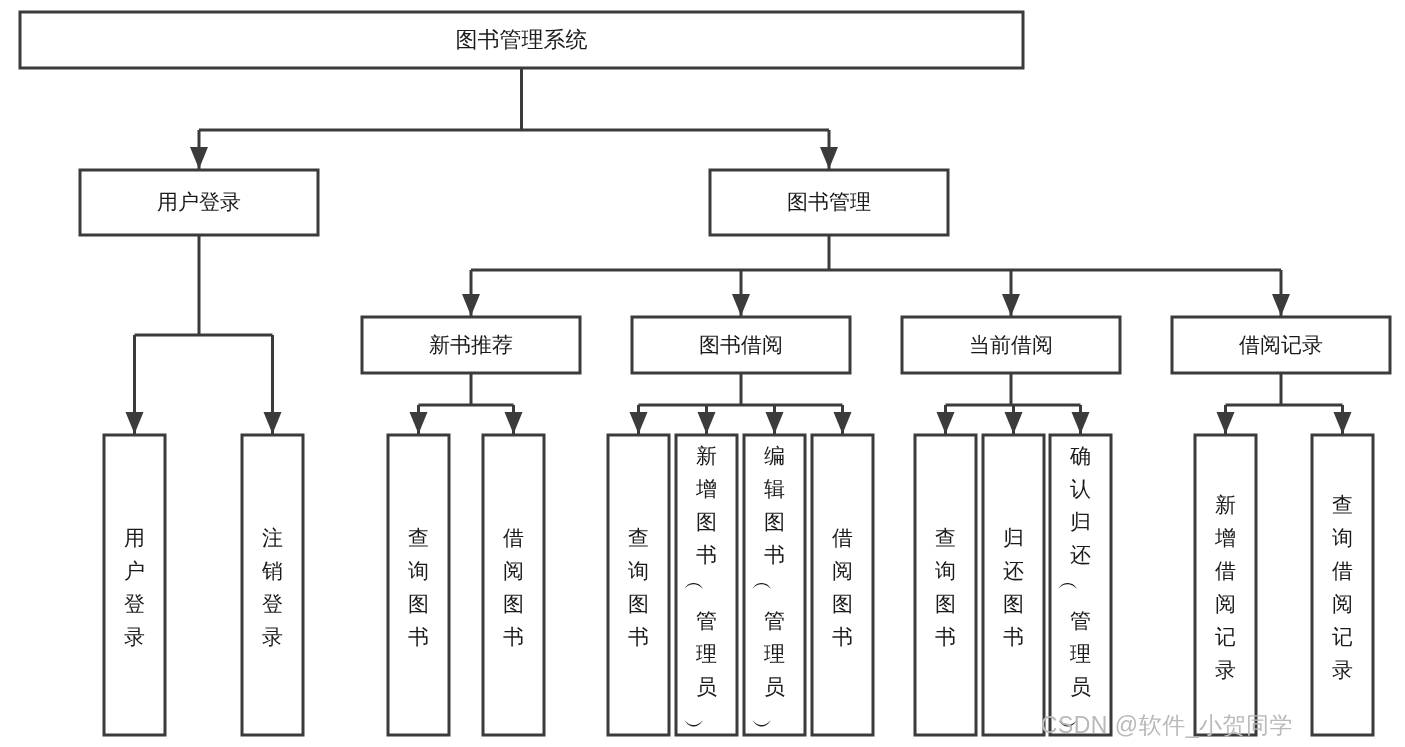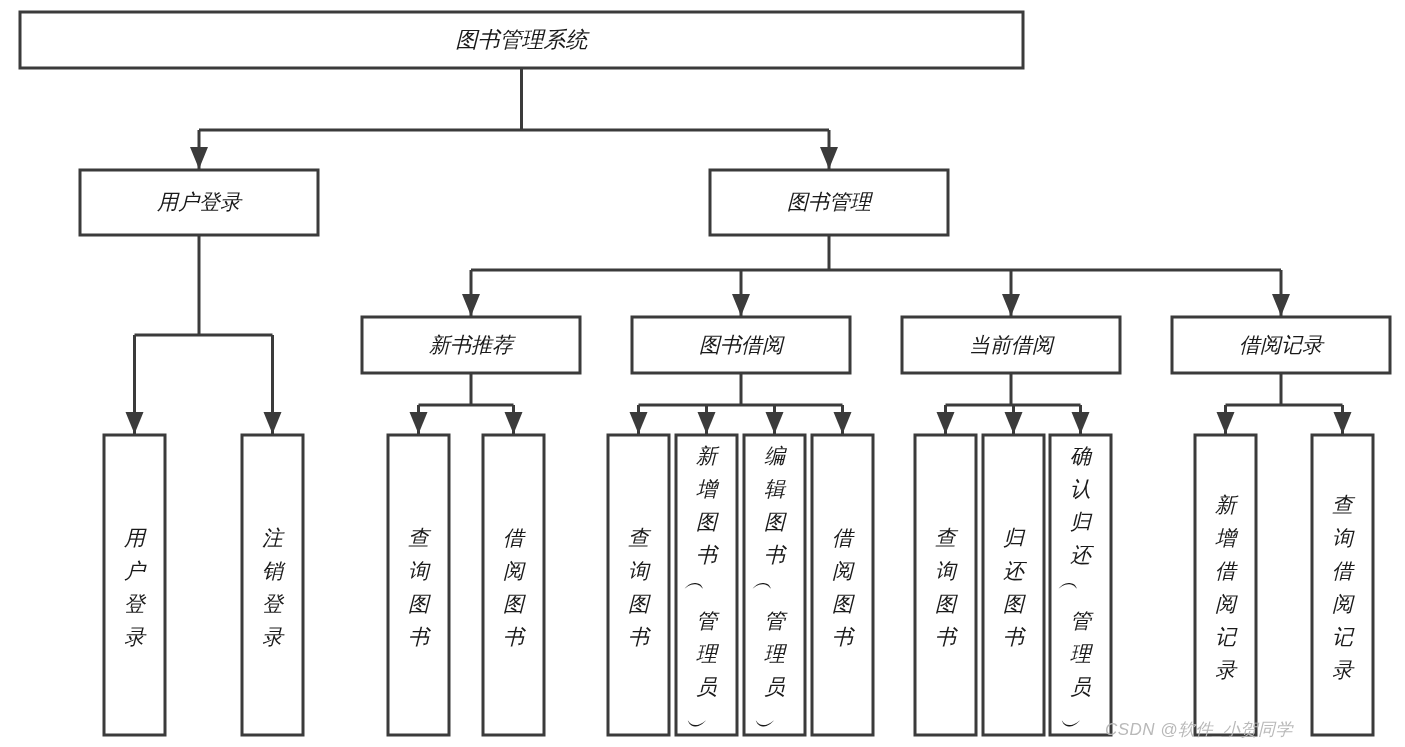"图书管理系统" #diagram-root { font-style: italic -> none }
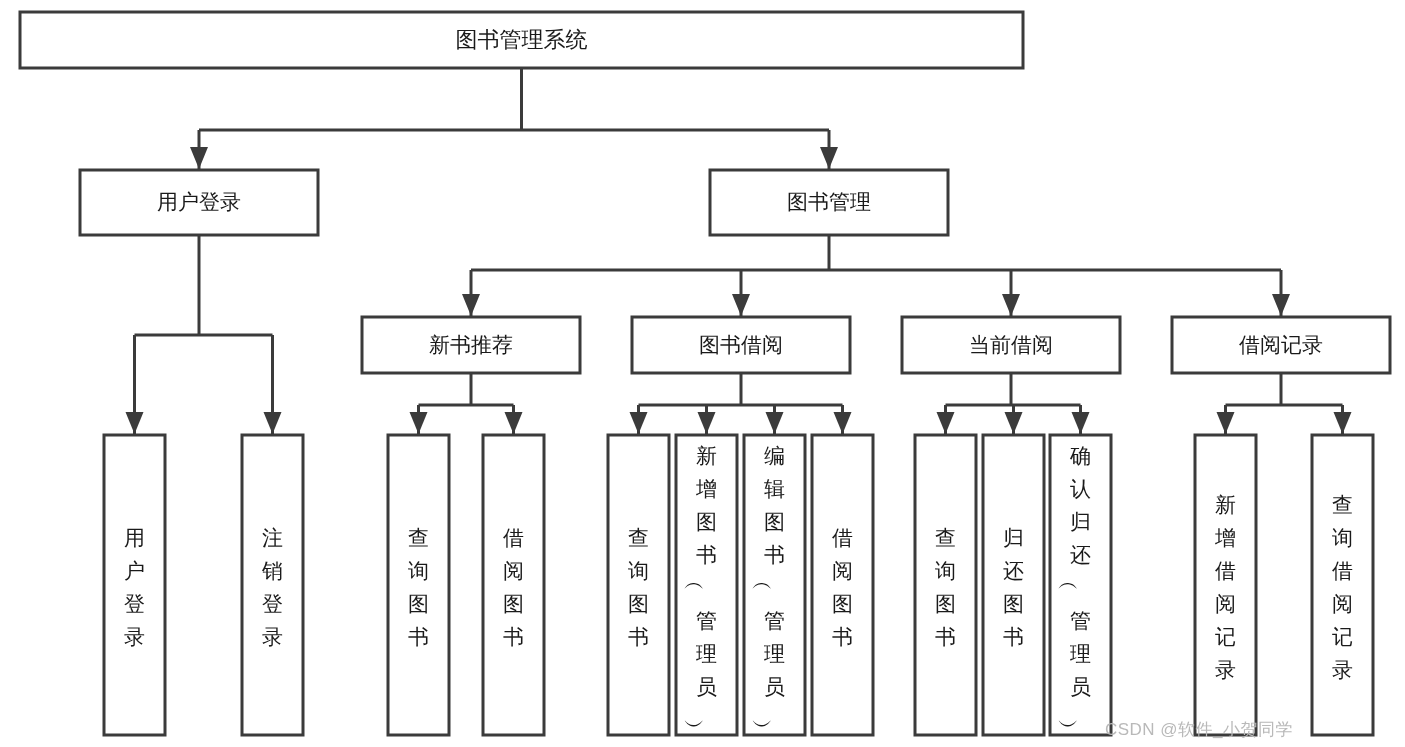"CSDN @软件_小贺同学" .watermark { font-size: 17px -> 23px }
